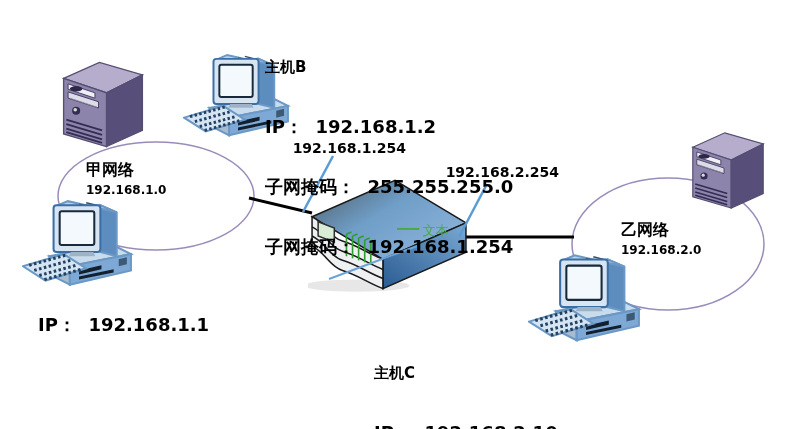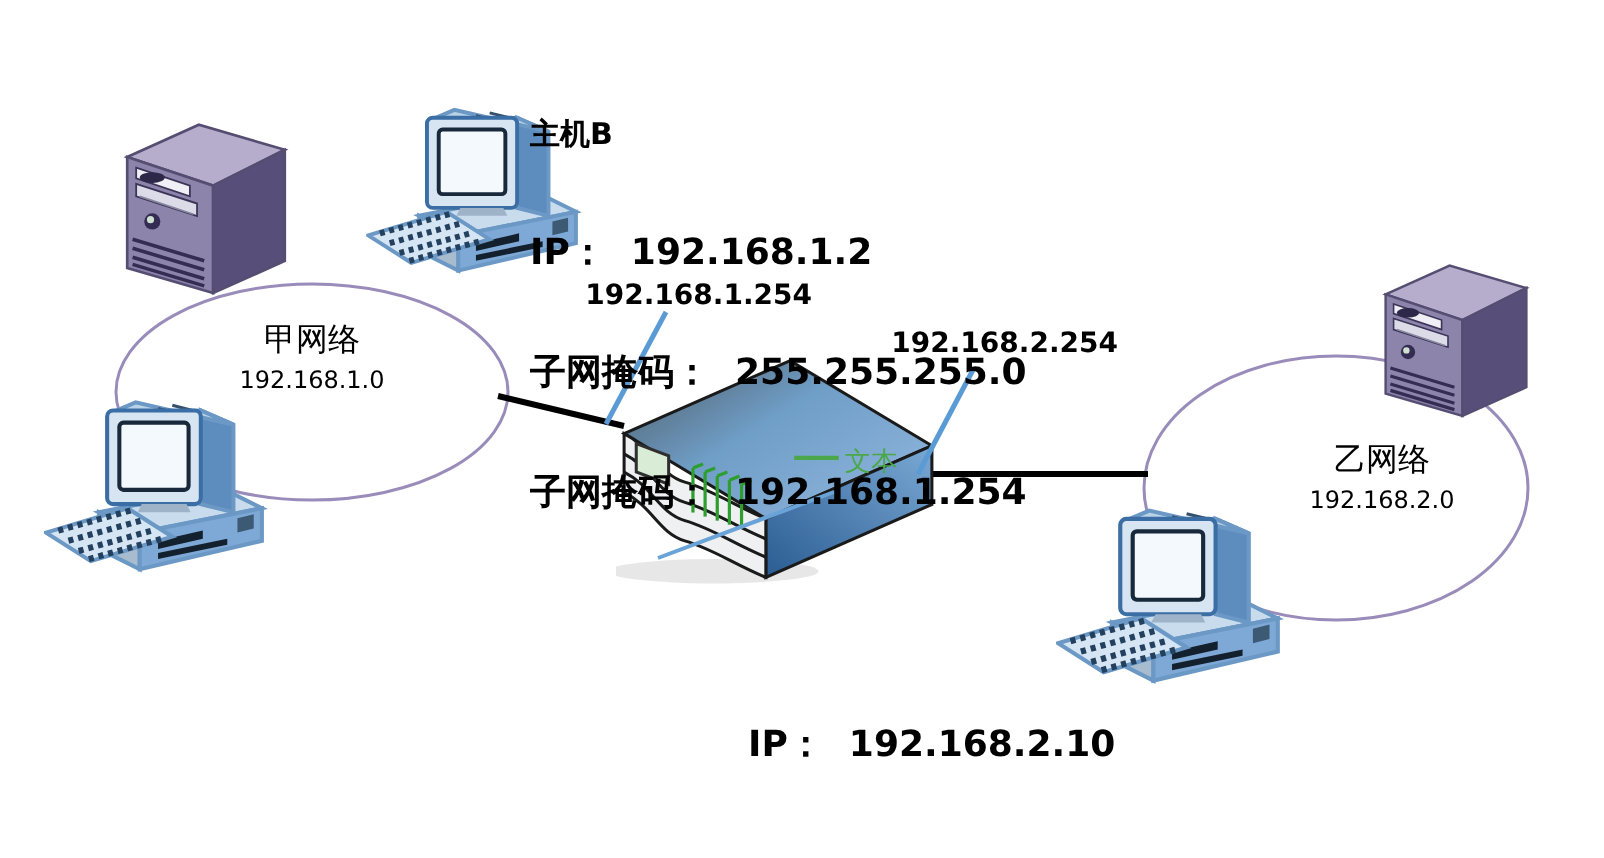"甲网络" .net-label { font-weight: normal -> bold; text-align: center -> none }
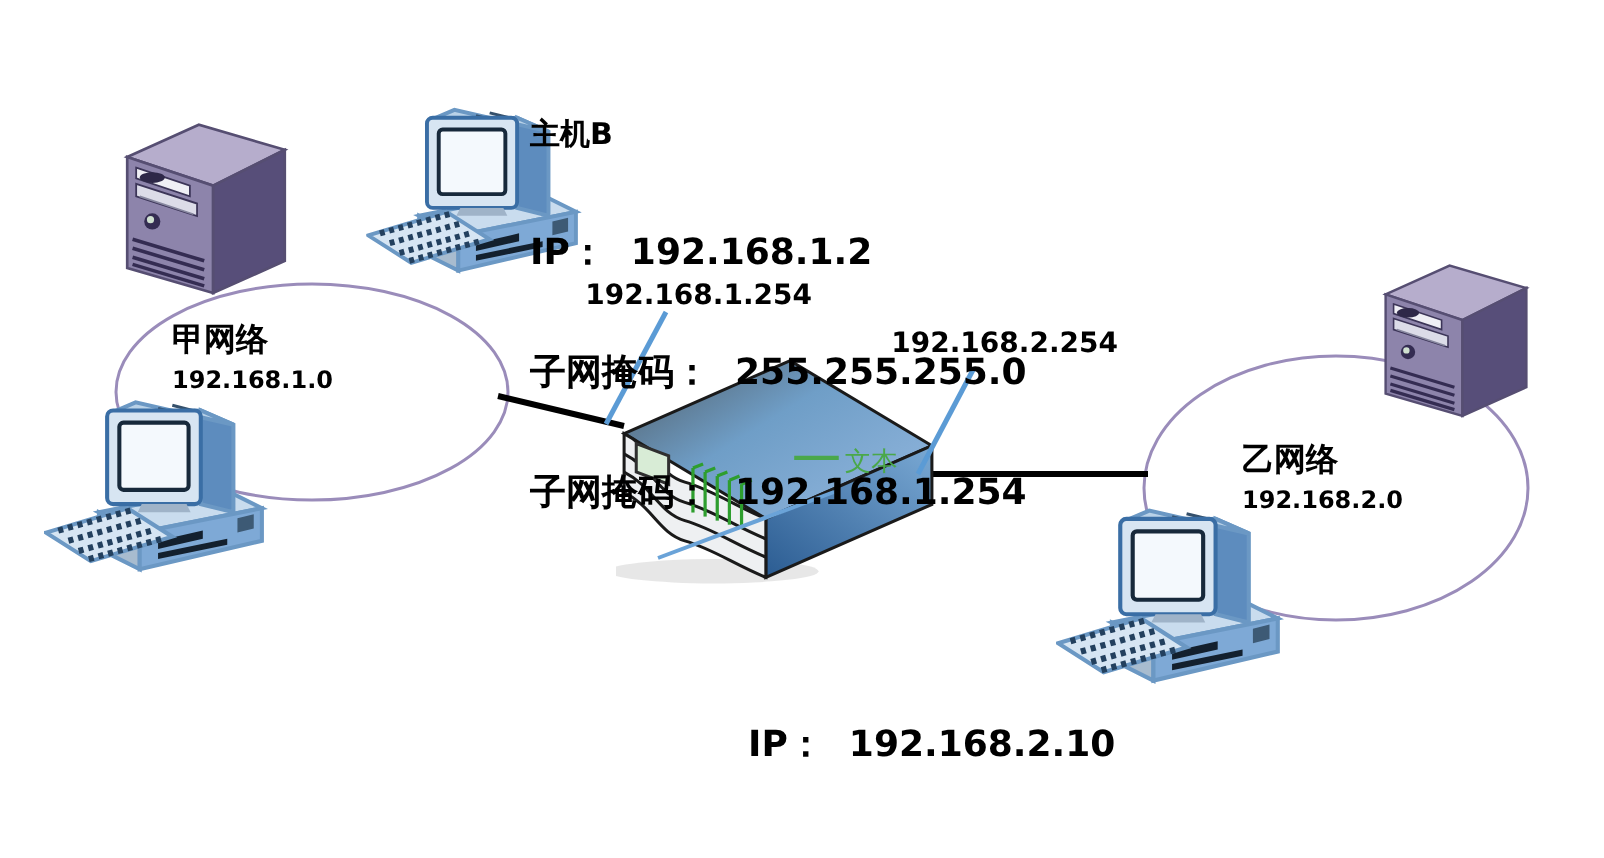"IP： 192.168.1.1" div.host-line { html: none -> <div>IP： 192.168.1.1</div> }
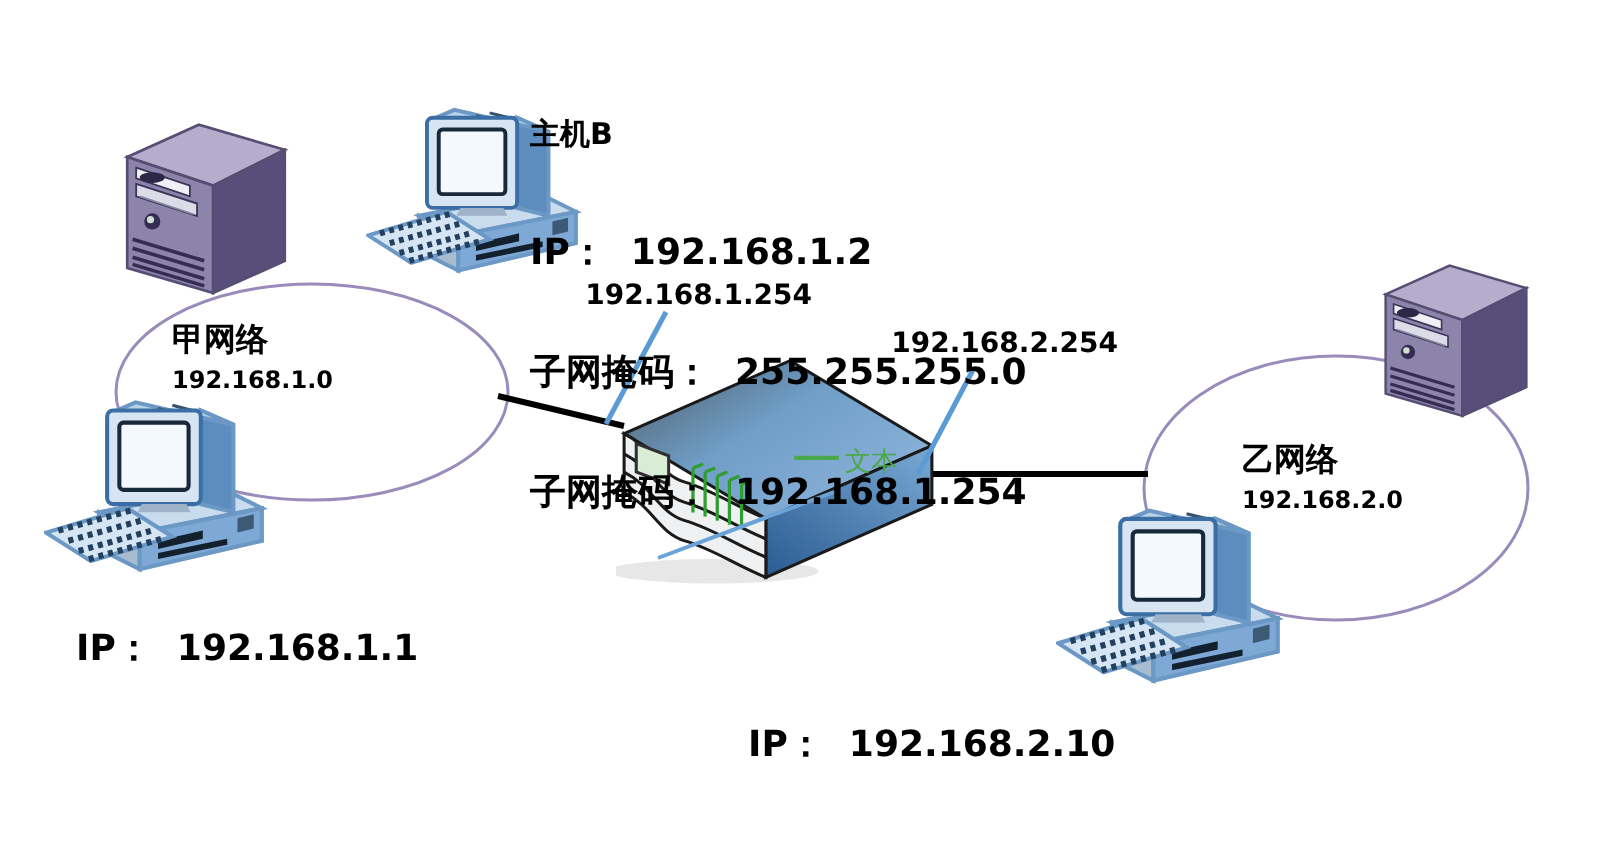"主机C" div.host-title { html: none -> <div>主机C</div> }
